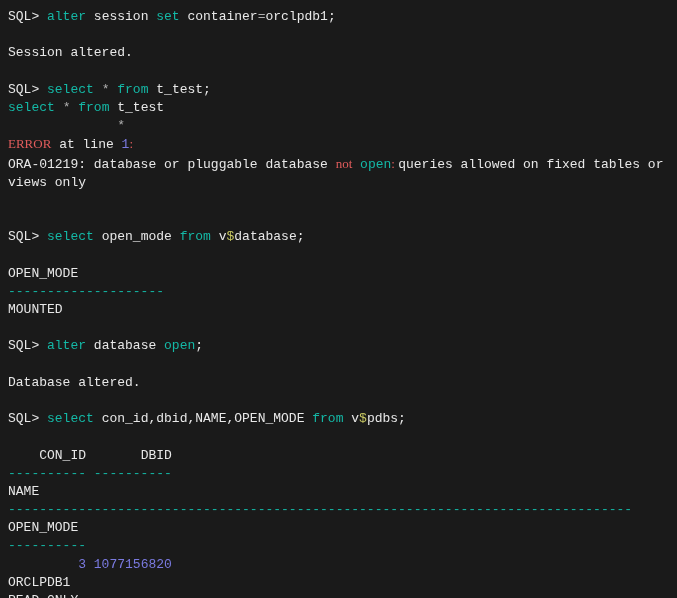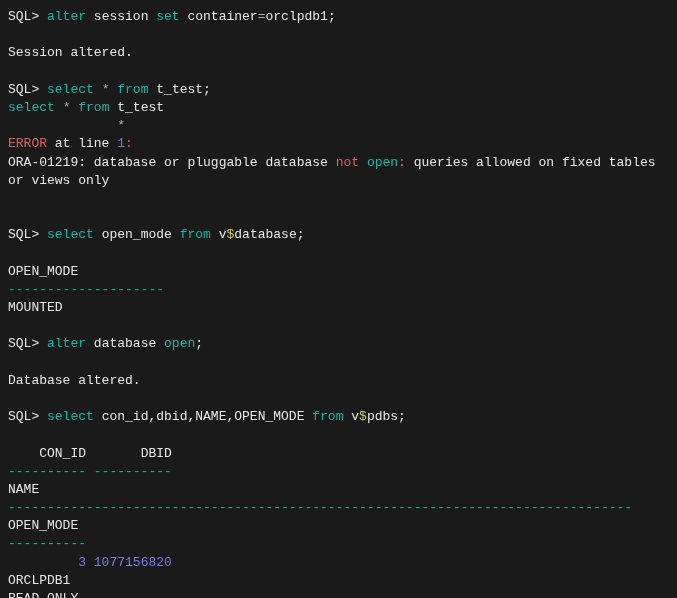"ERROR" .red { font-family: none -> Liberation Serif, serif }
